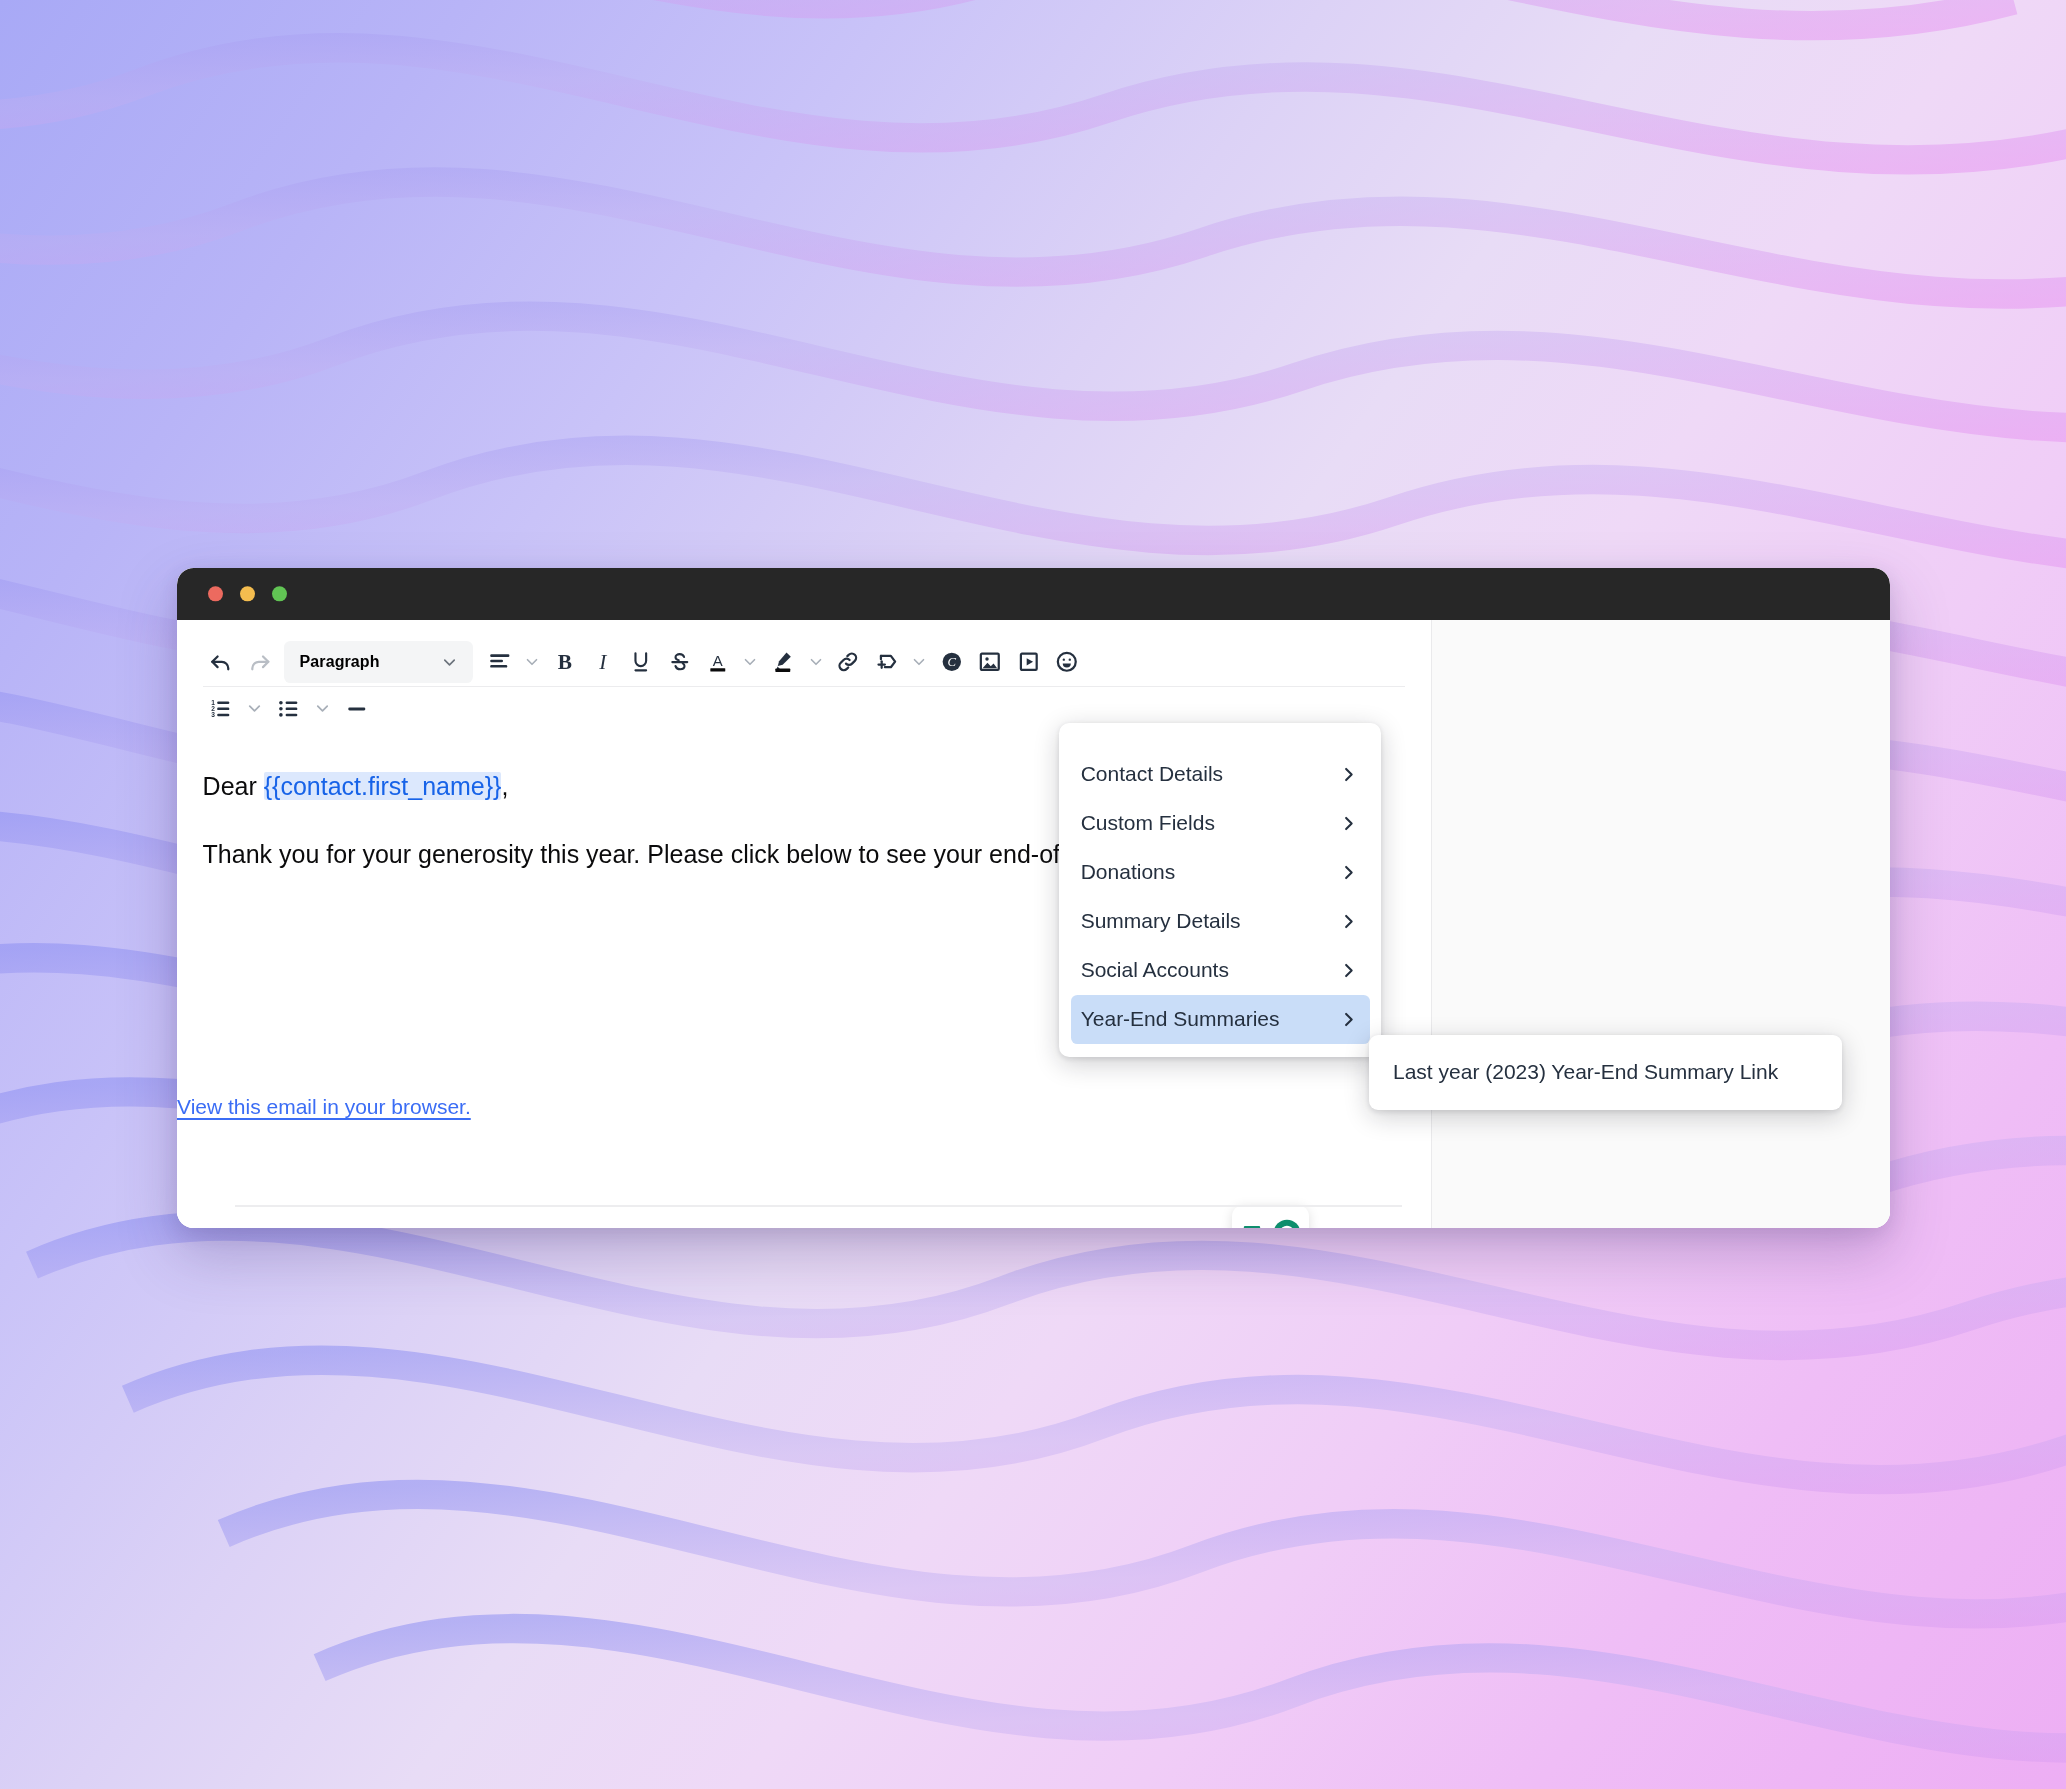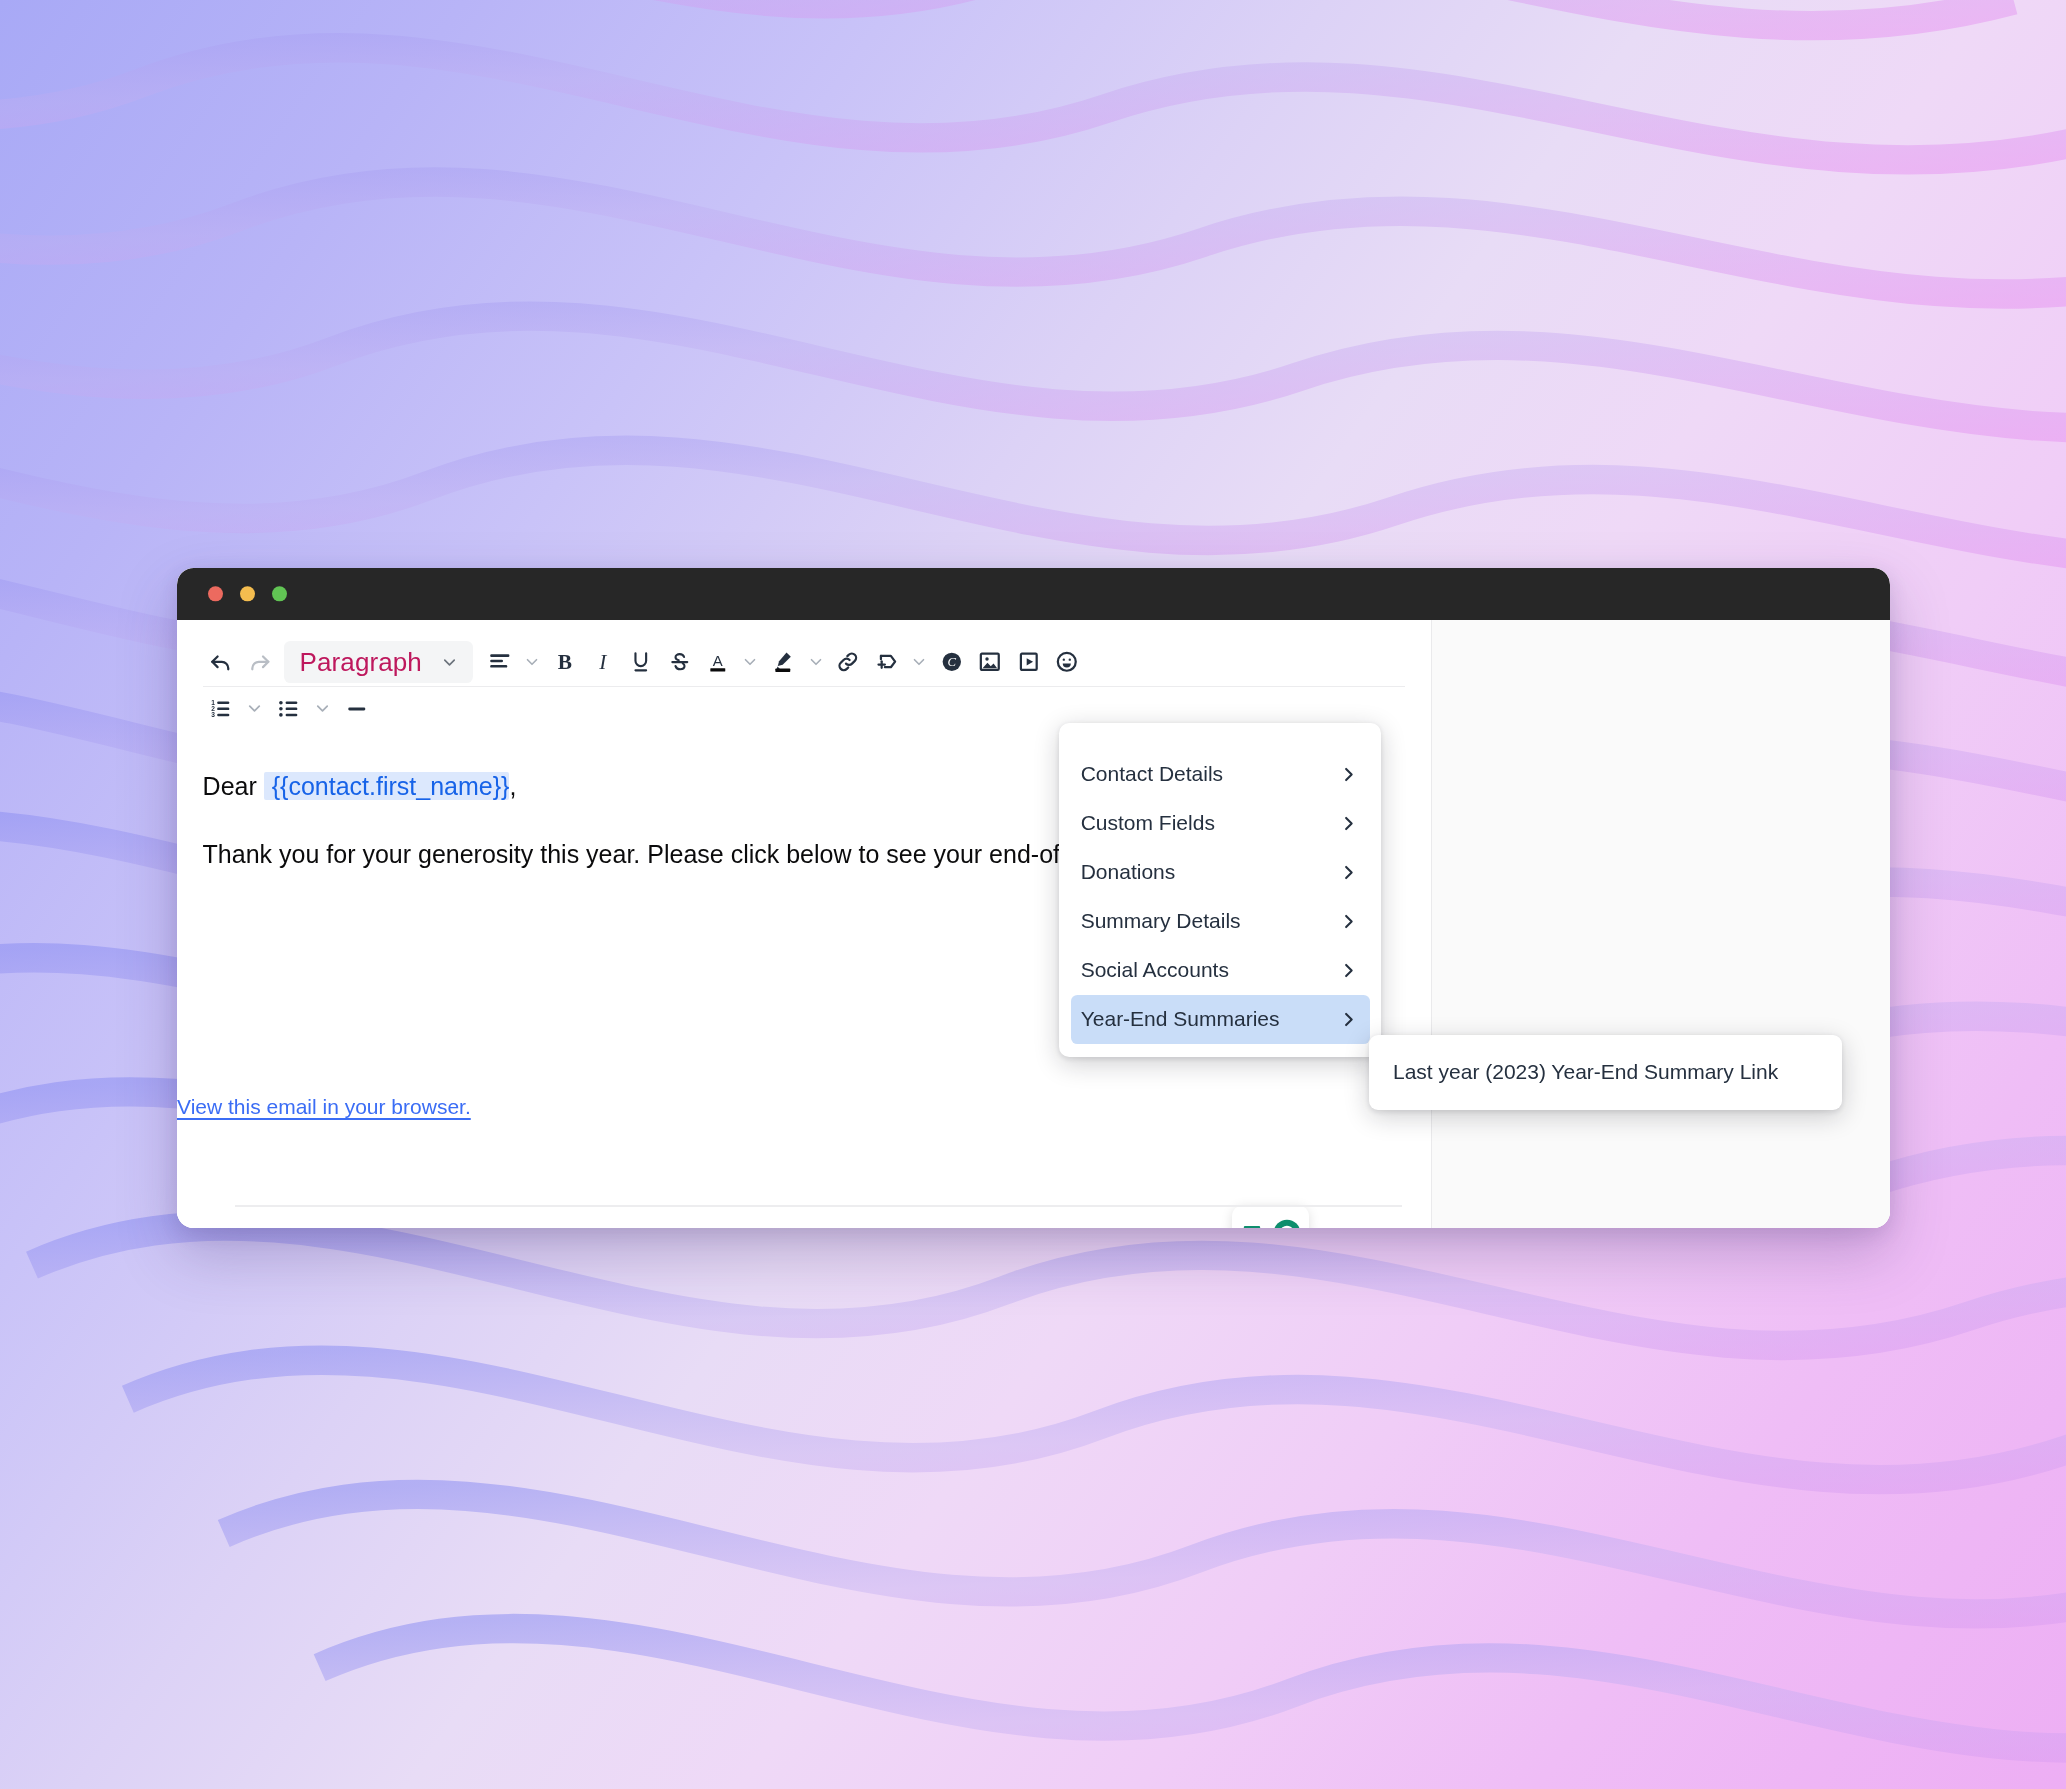"Paragraph" #paragraph-select-label { color: #be185d -> #000000; font-size: 26px -> 16px; font-weight: none -> bold }
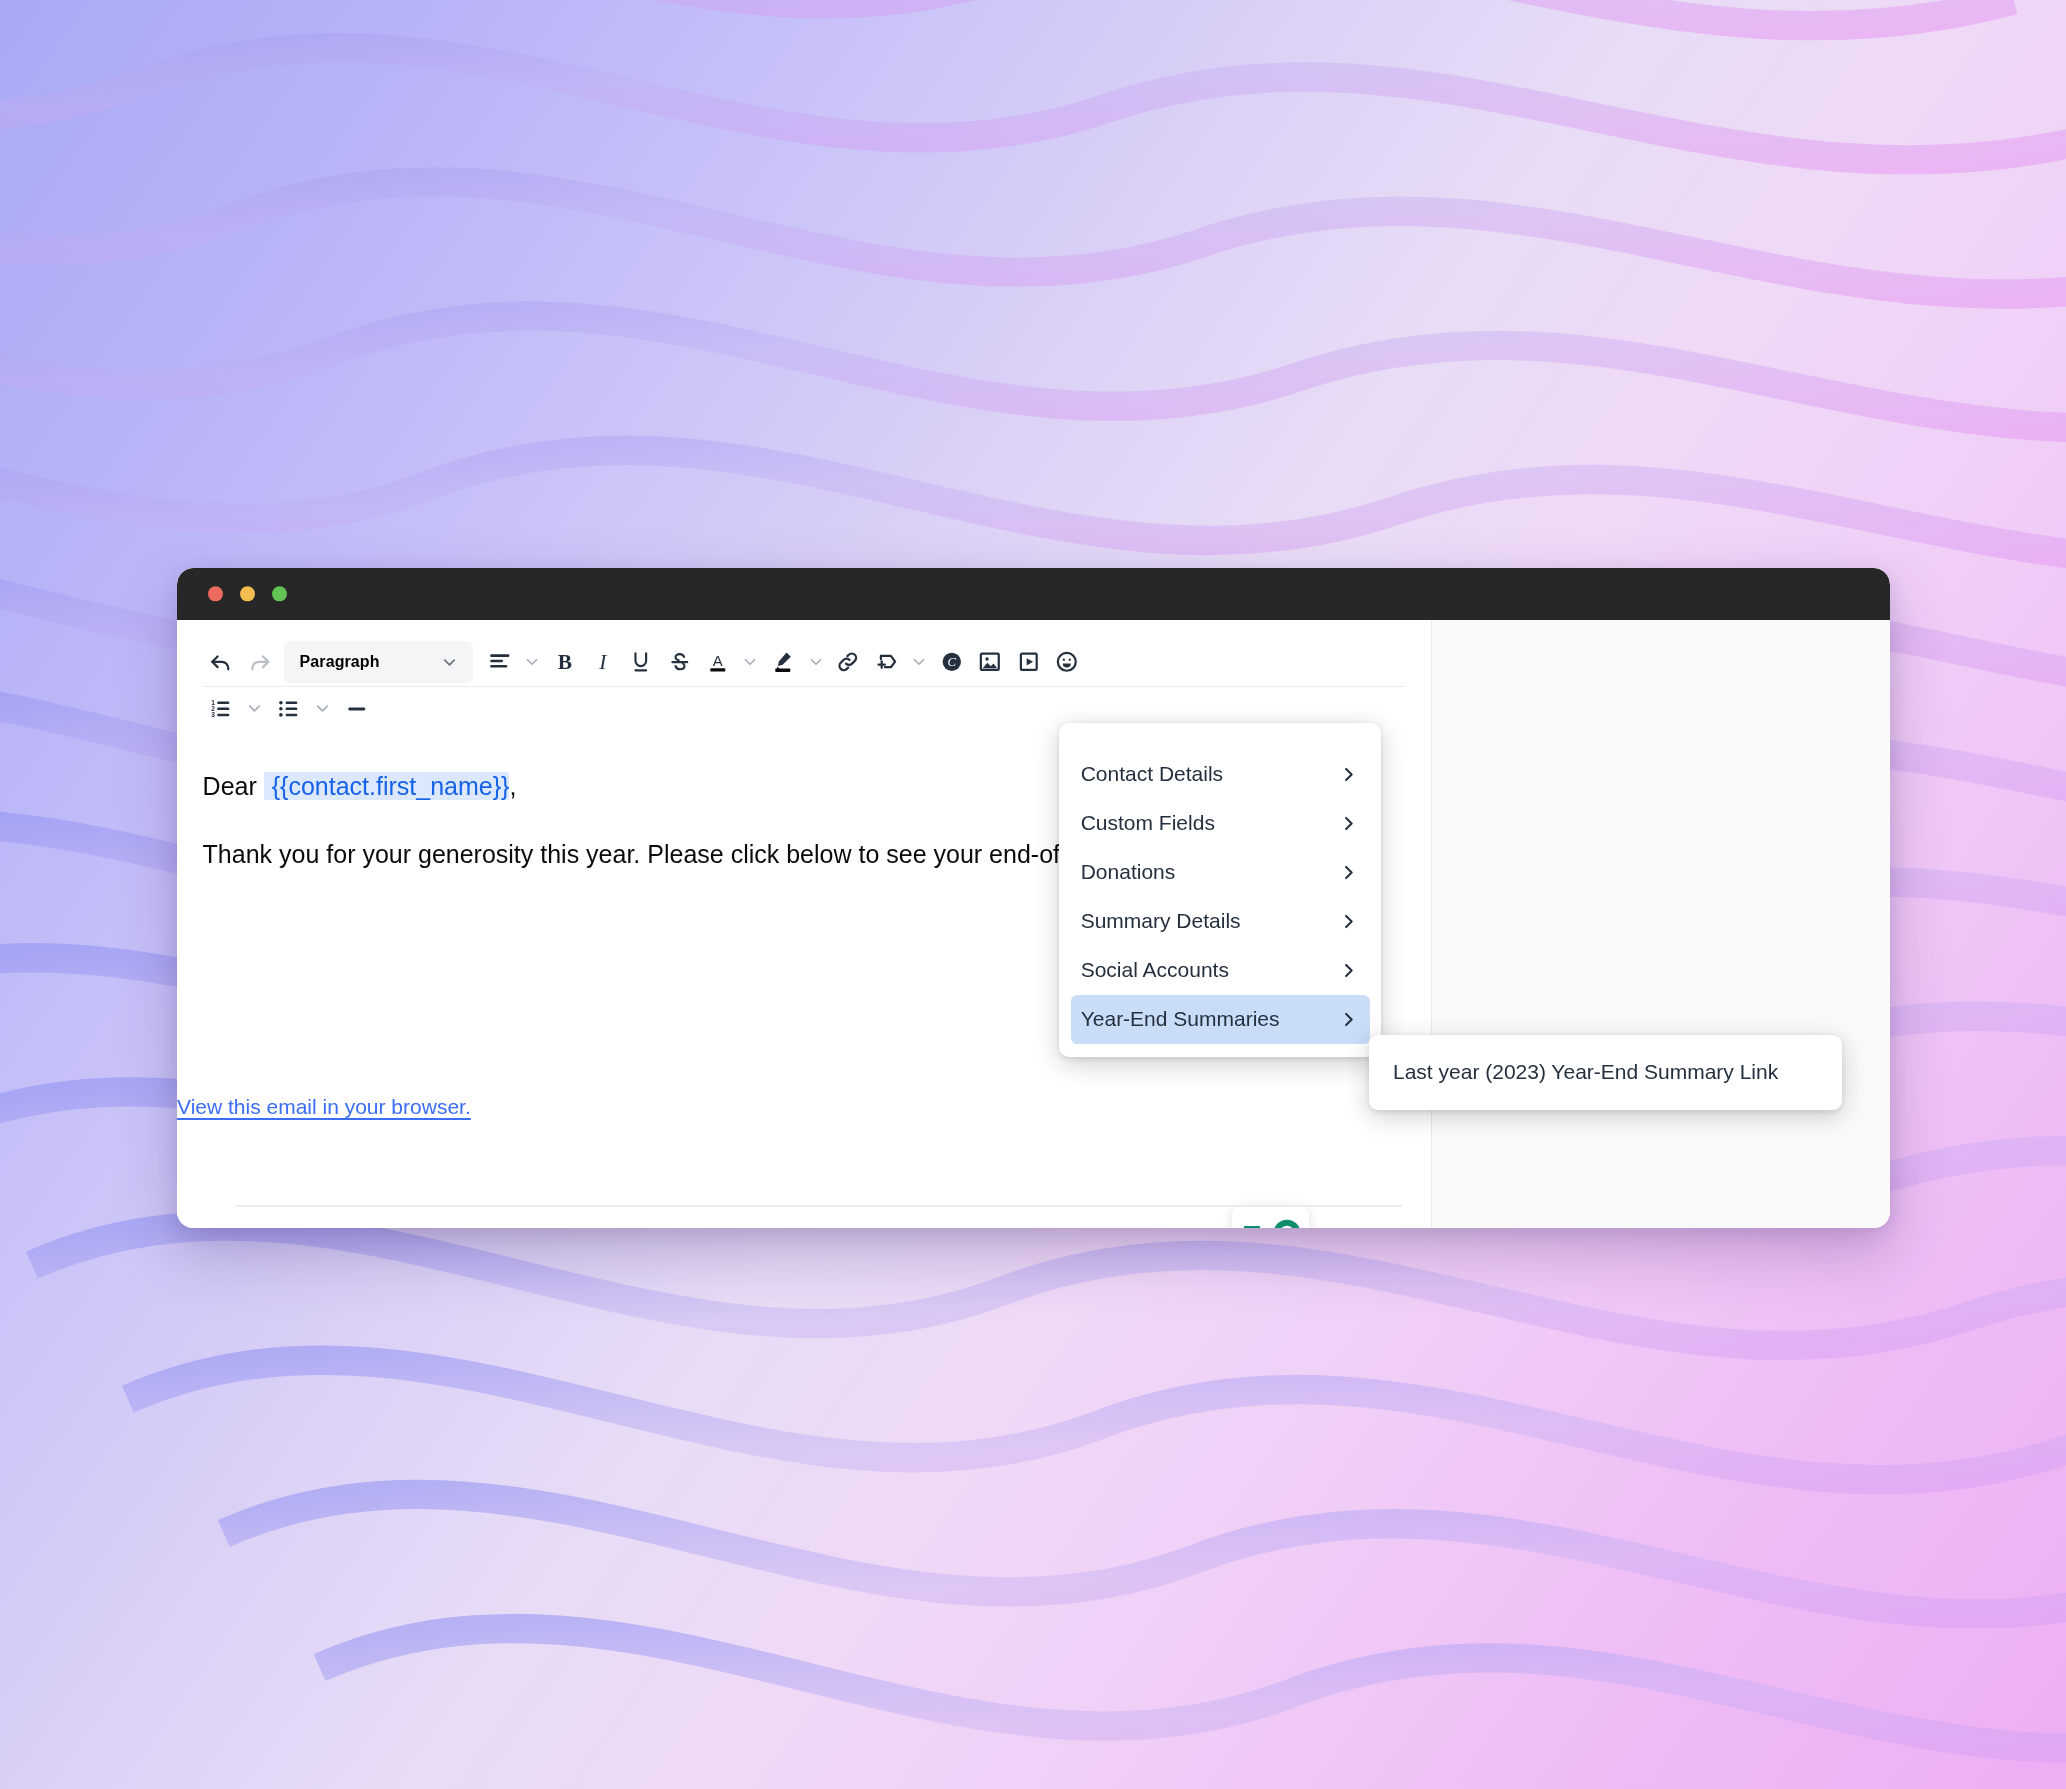"{{contact.first_name}}" .merge-tag { padding-left: 8px -> none }
